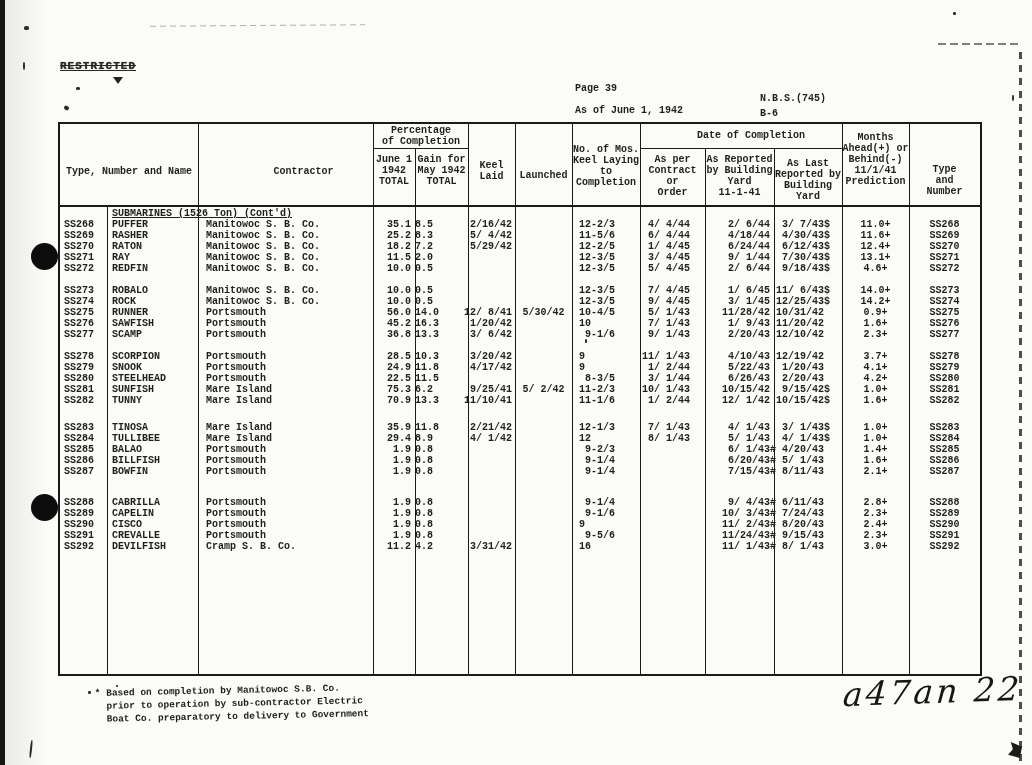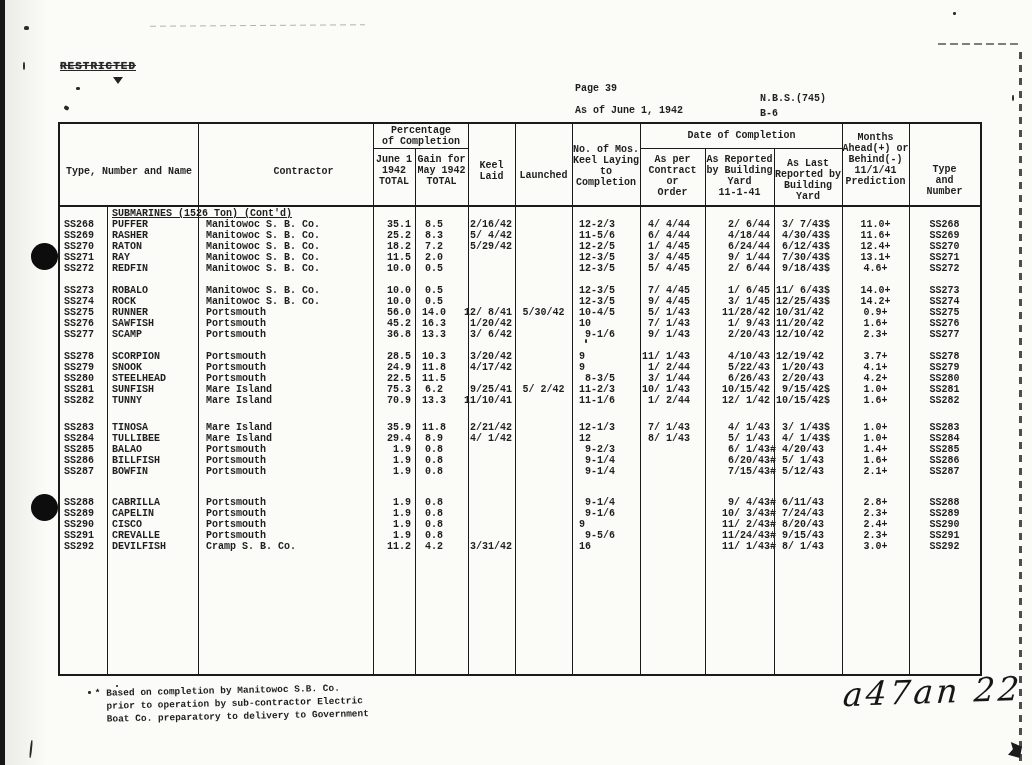"Date of Completion" div.hcell { width: 203px -> 222px }
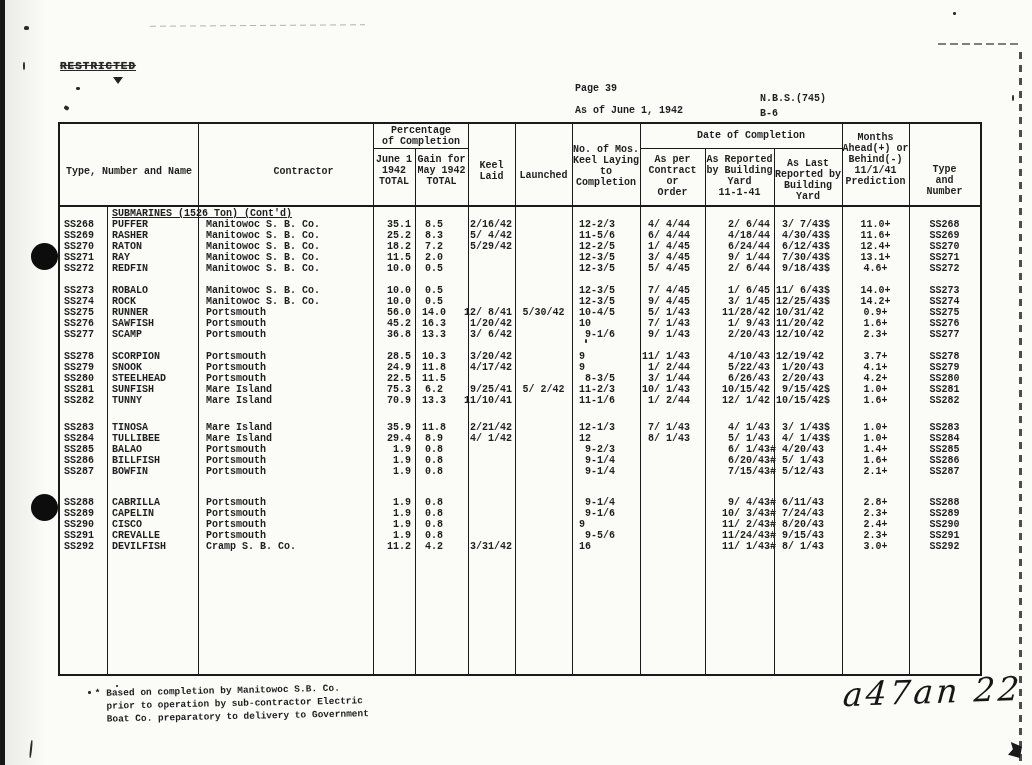"8.5" .c-gain { text-align: center -> left }
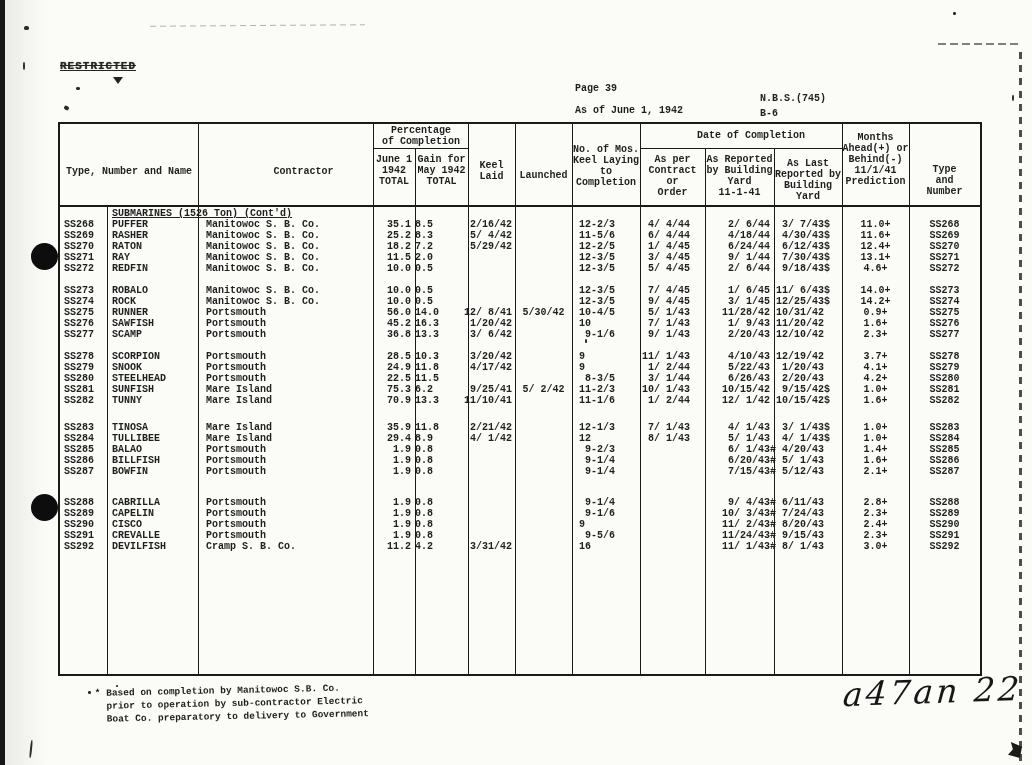"5/12/43" span.cell { text: 5/12/43 -> 8/11/43 }
